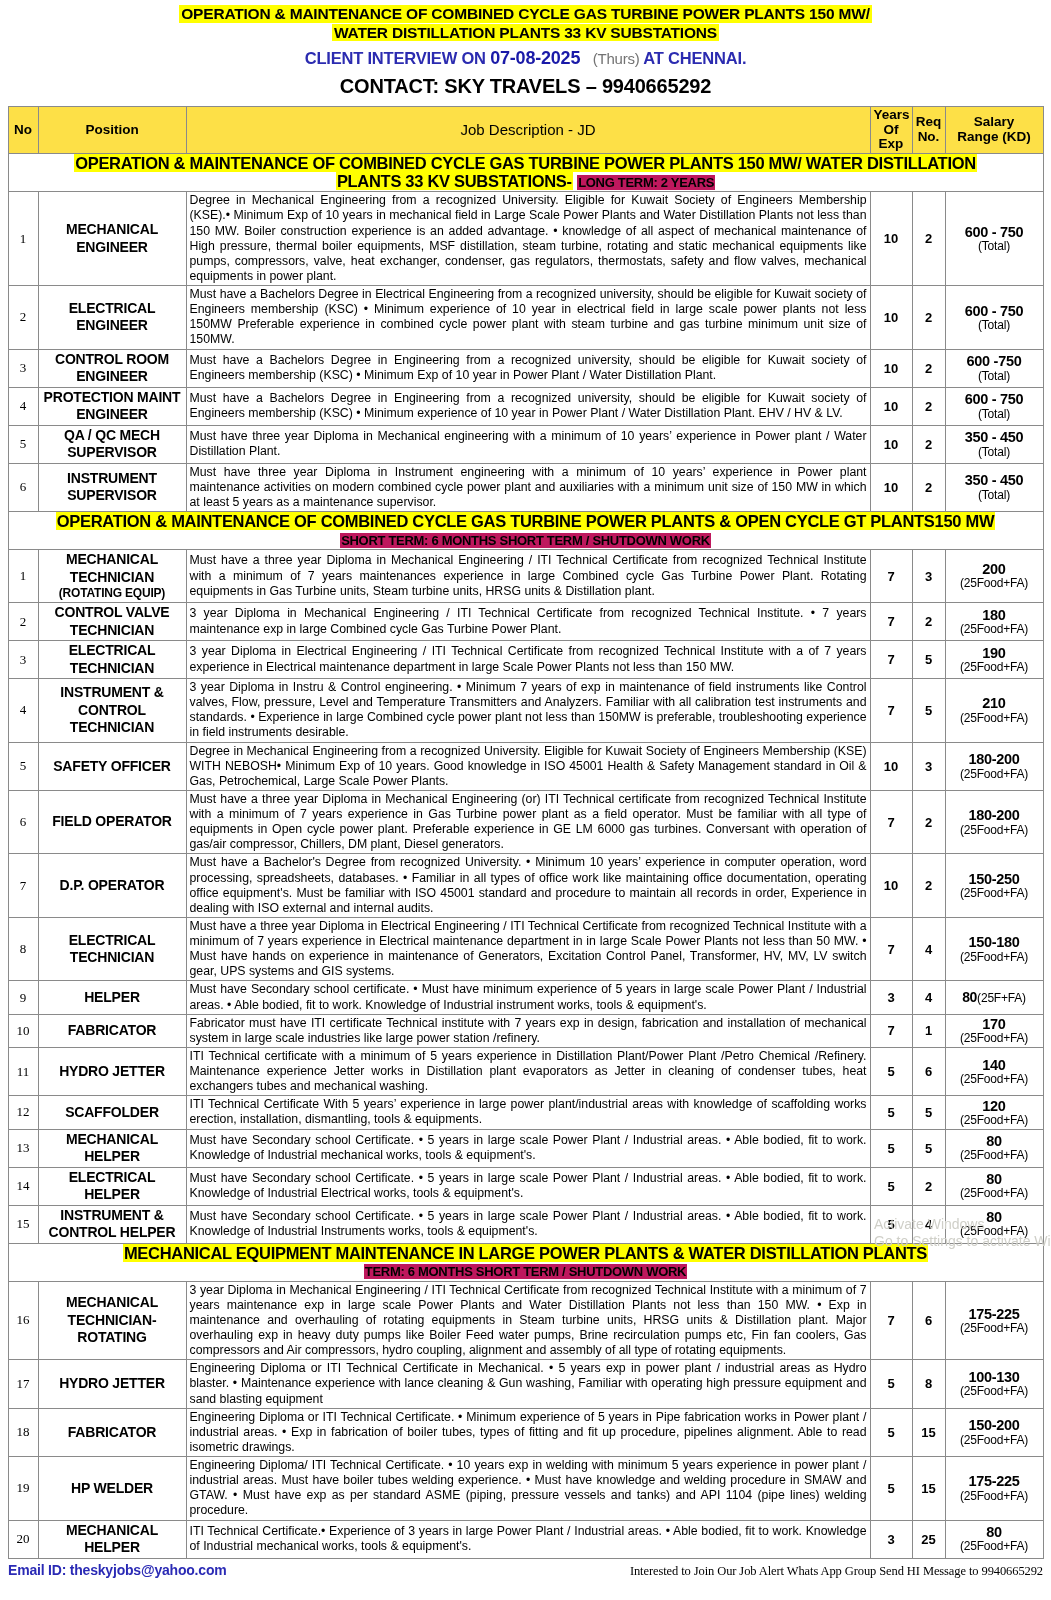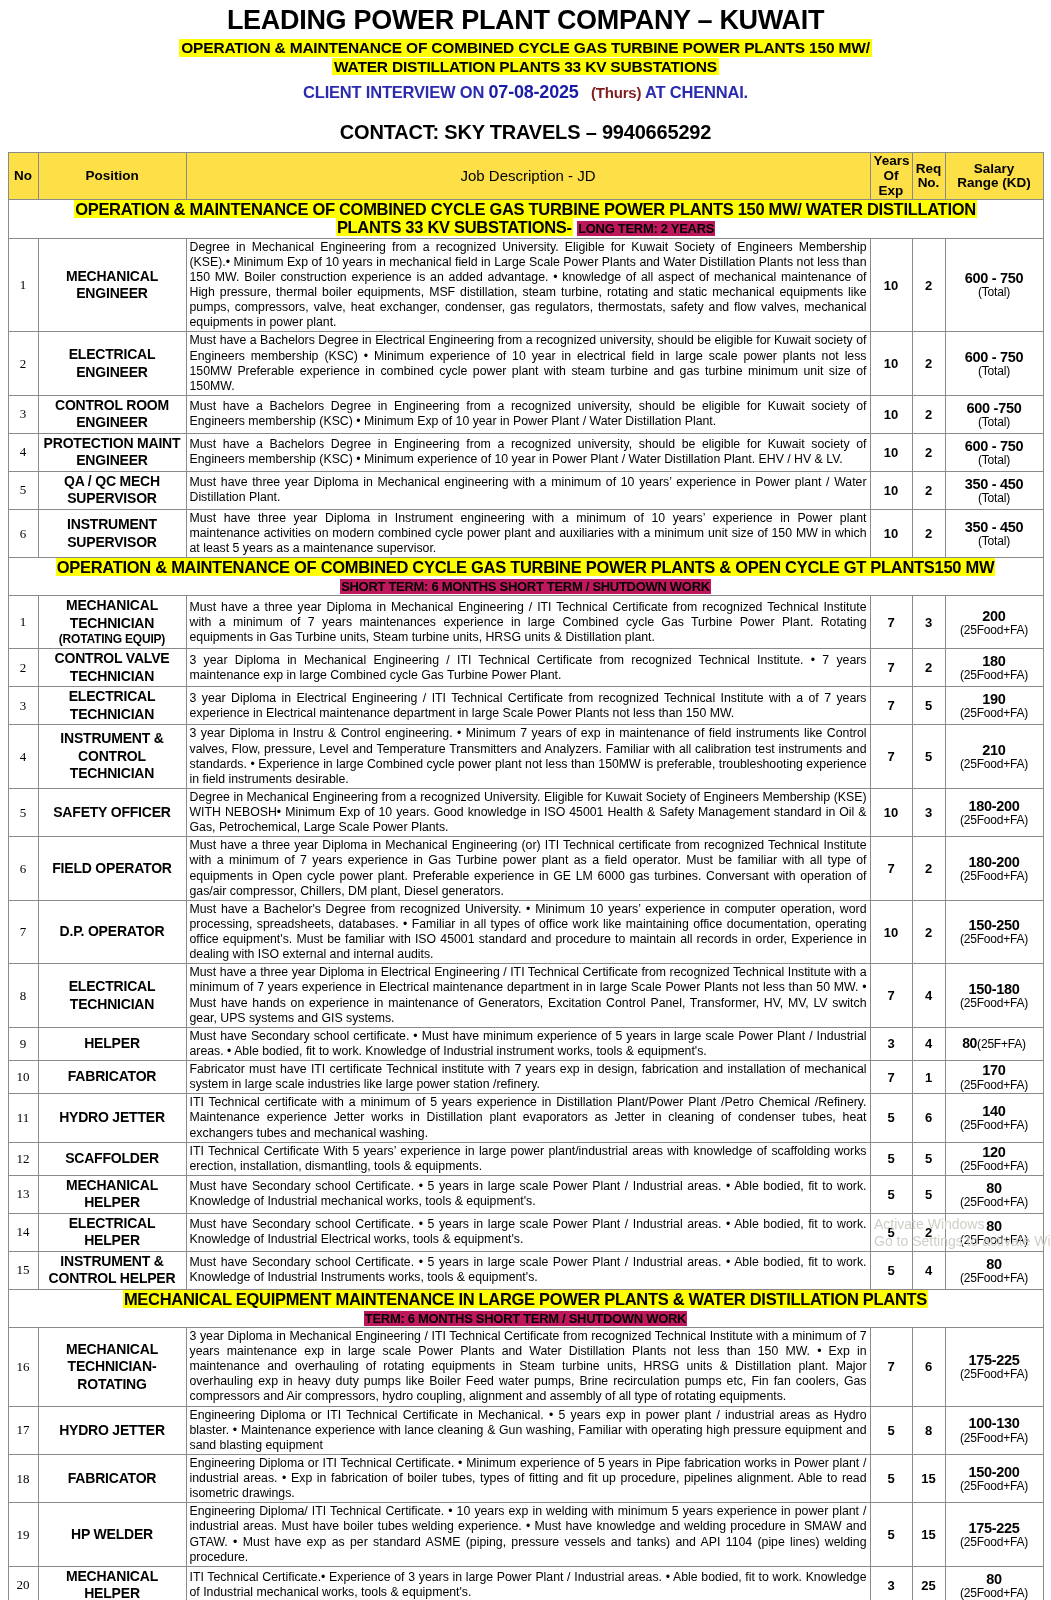"LEADING POWER PLANT COMPANY –" div.main-title { html: <div>LEADING POWER PLANT COMPANY – KUWAIT</div> -> none }
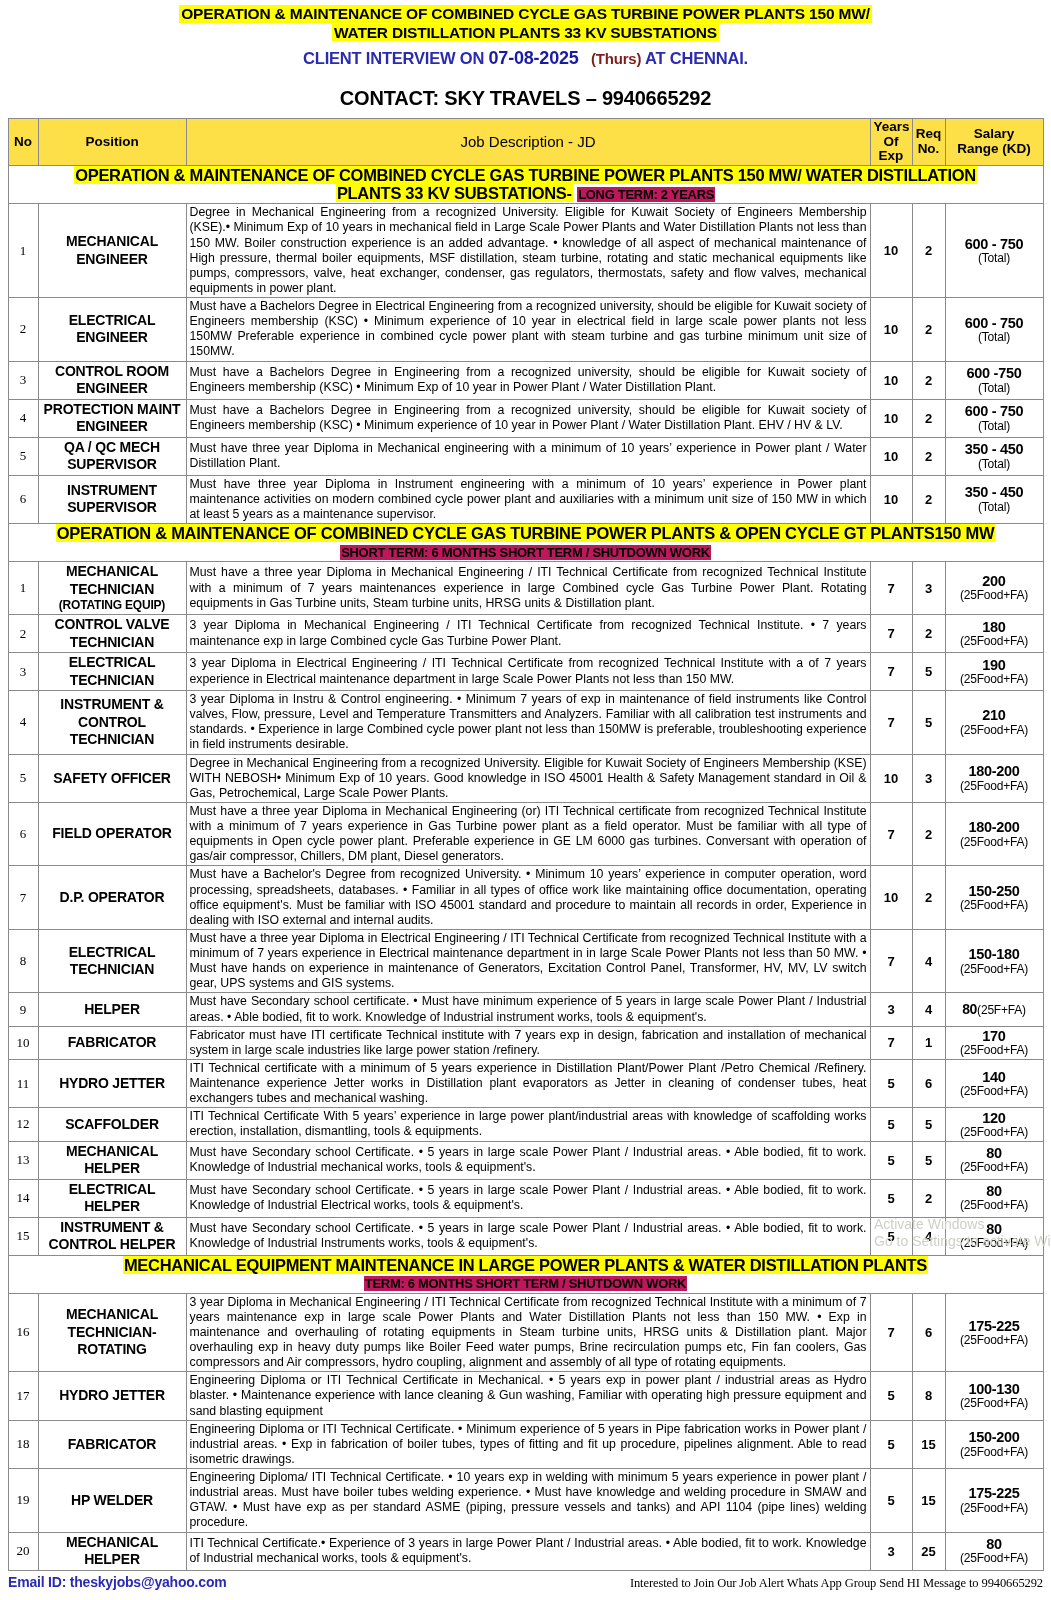"(Thurs)" .interview-line .day { color: #7f1d1d -> #737373; font-weight: bold -> normal }
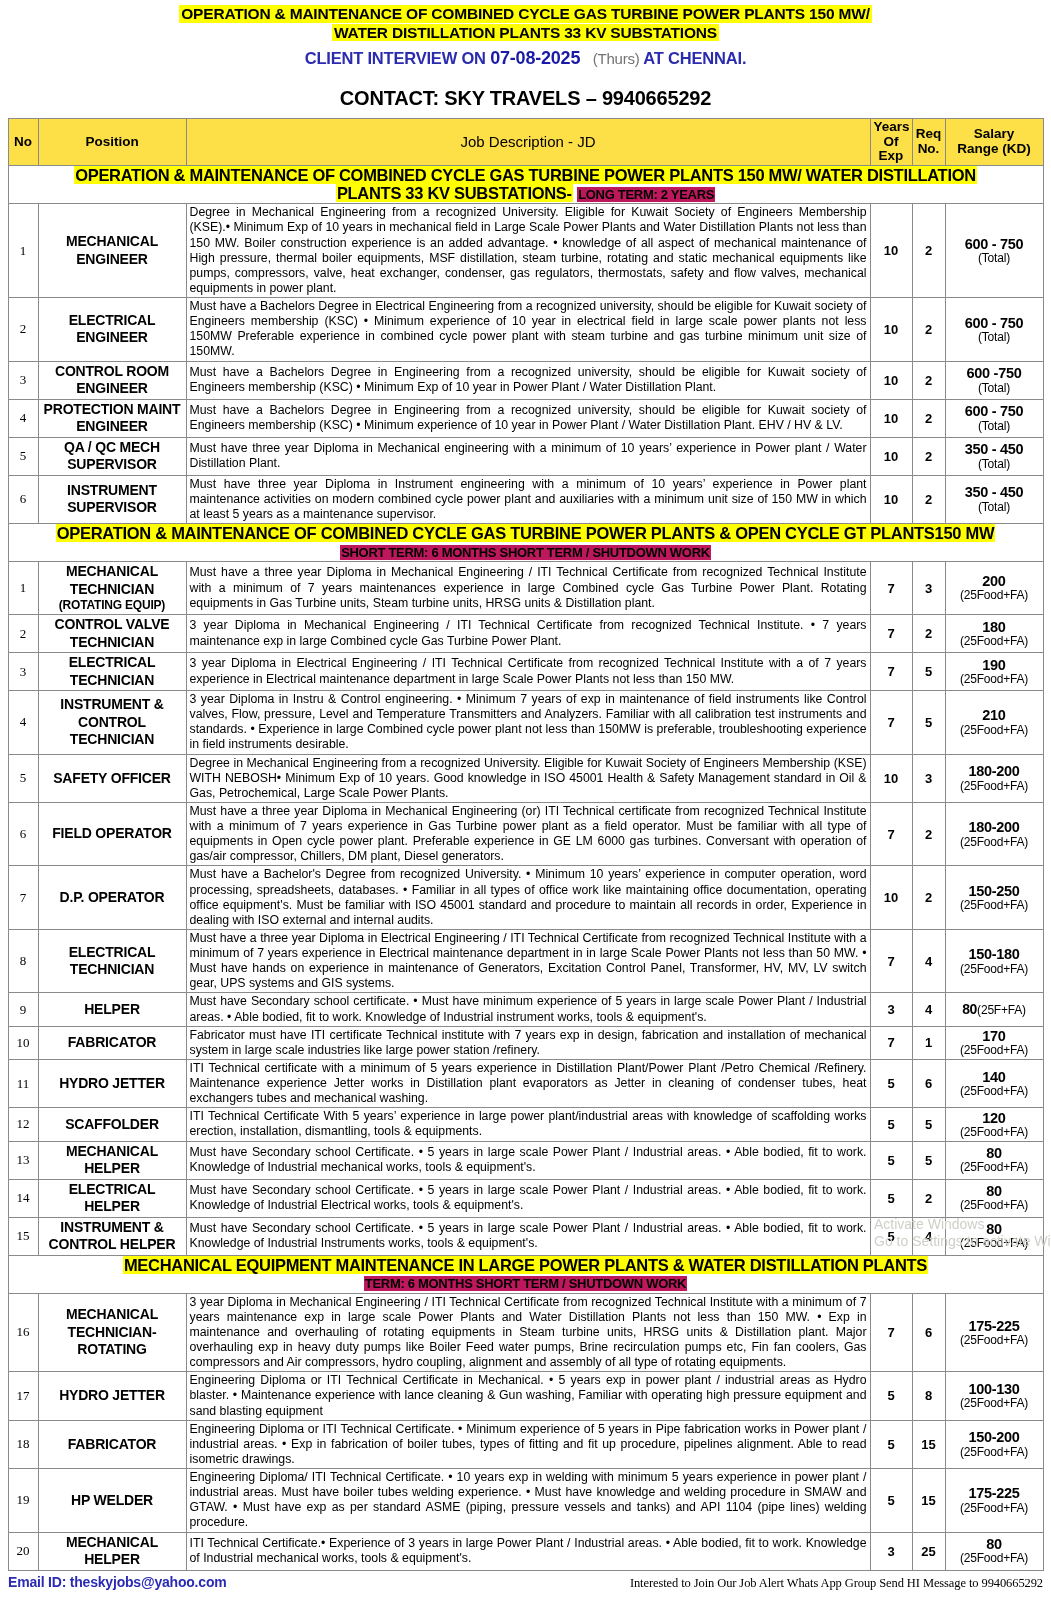"CONTACT: SKY TRAVELS – 9940665292" .contact-line { margin-top: 18px -> 6px }
